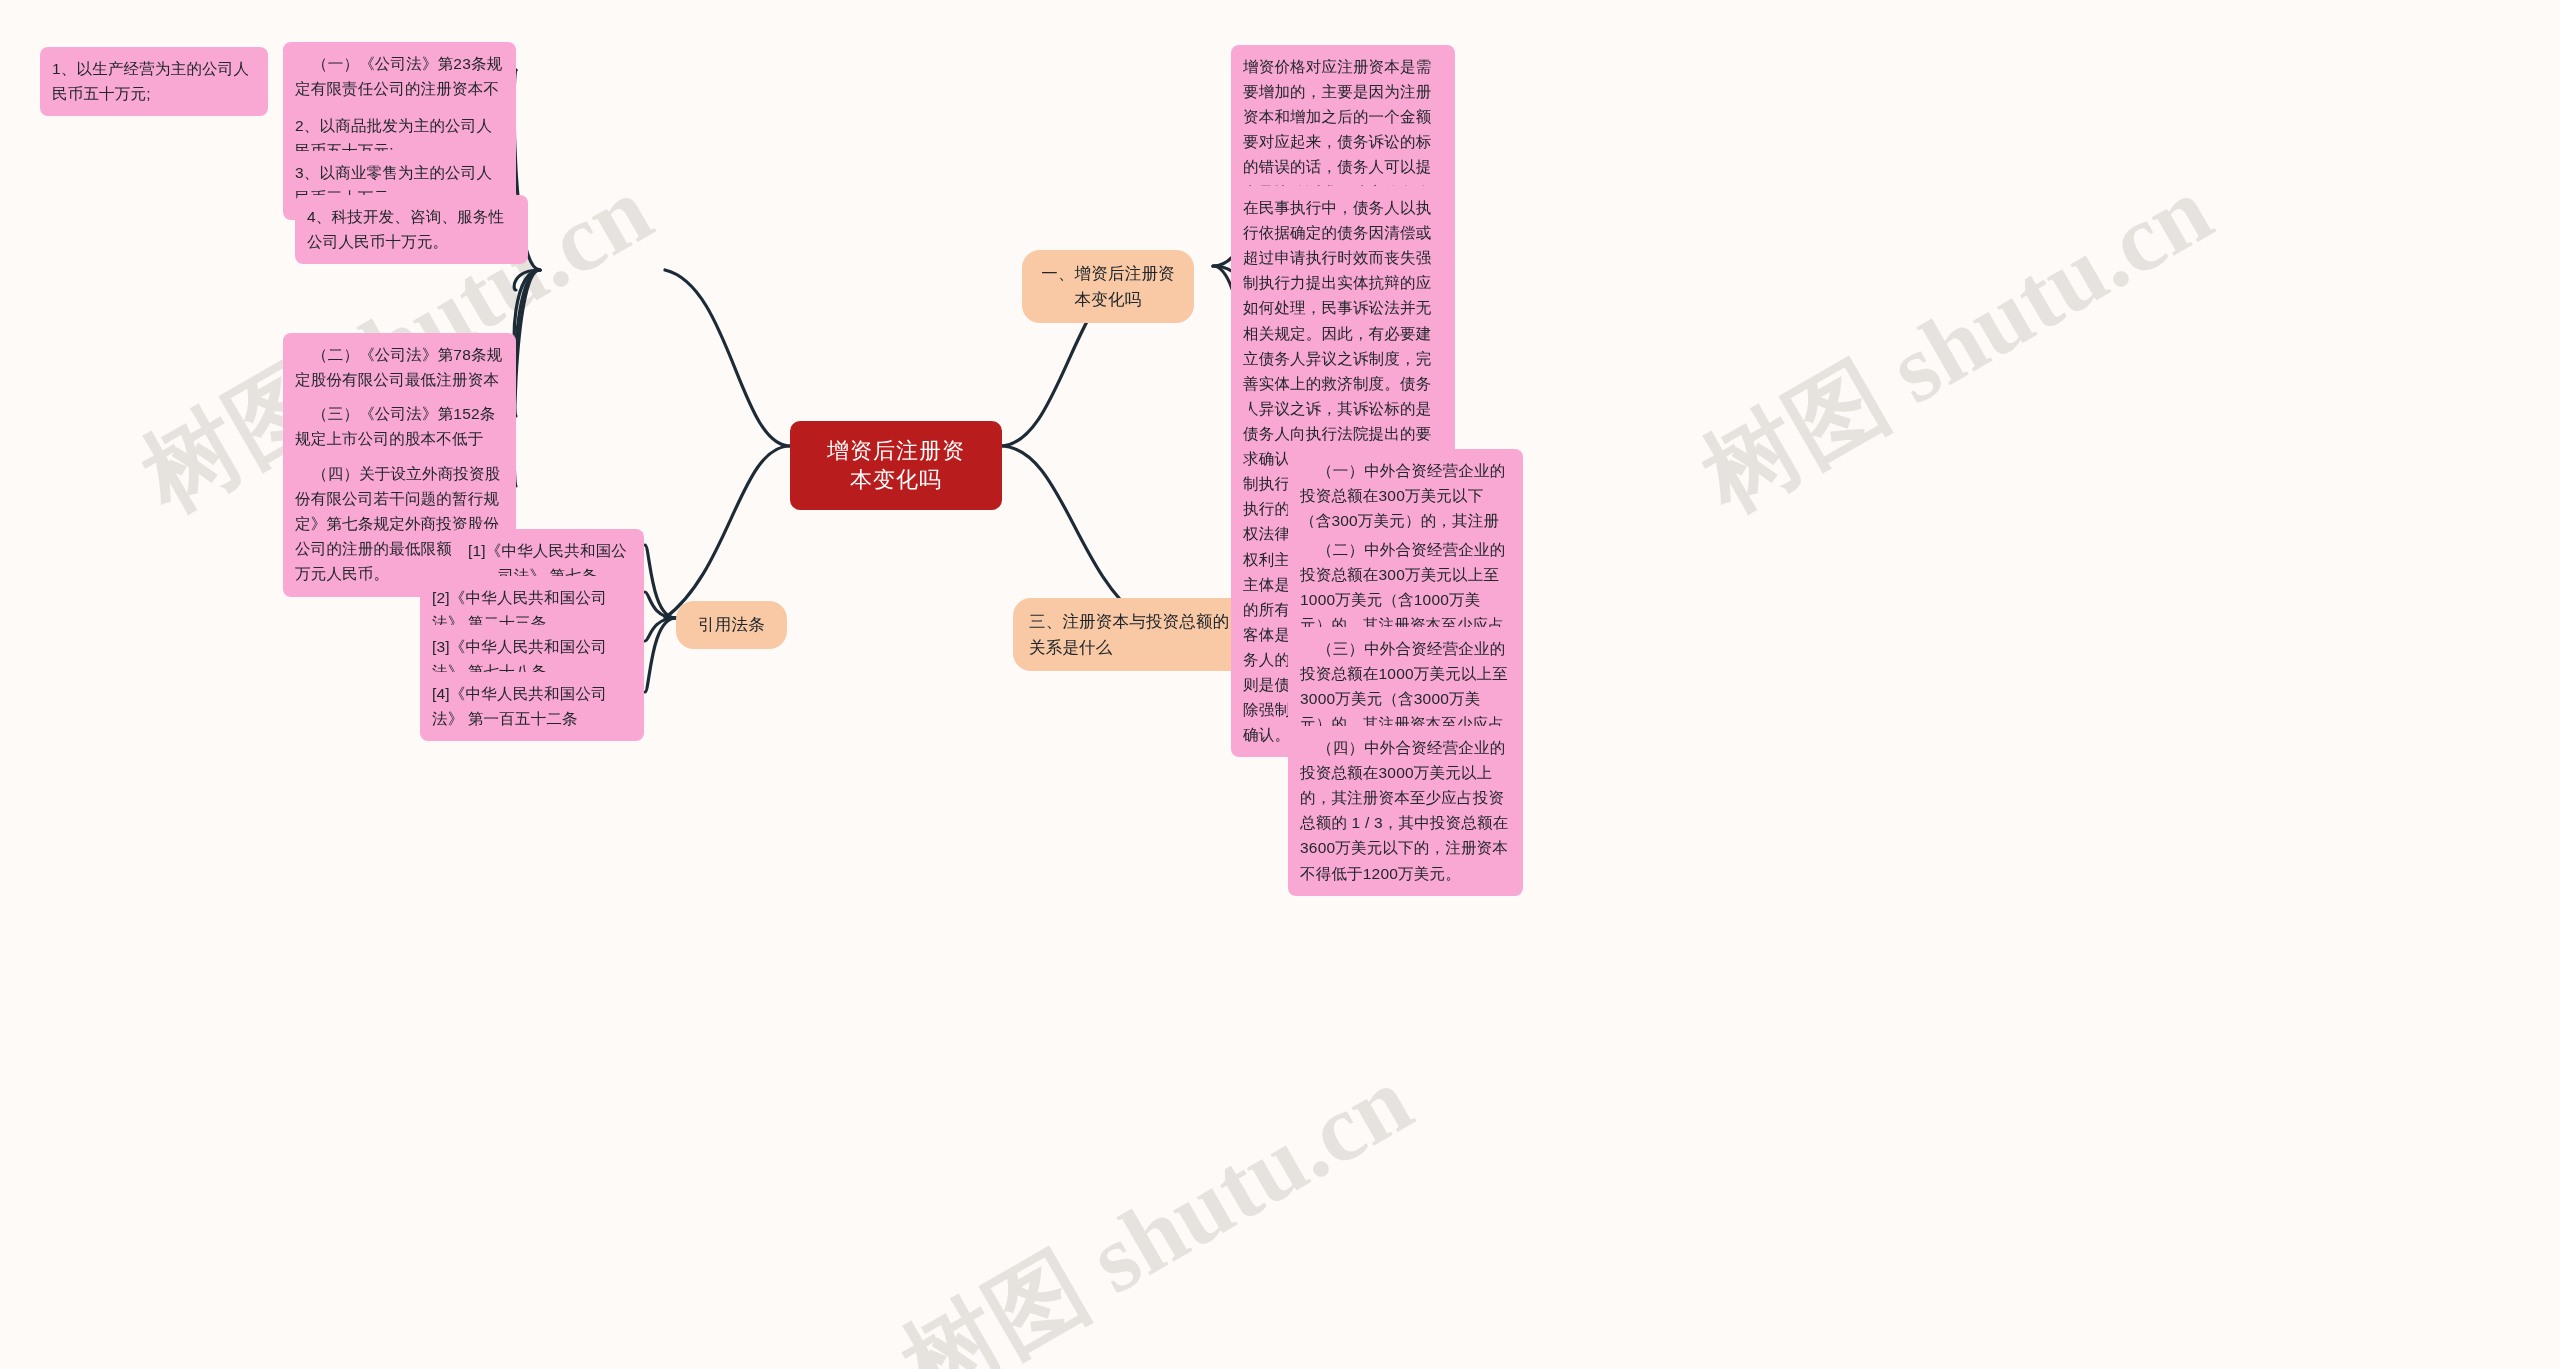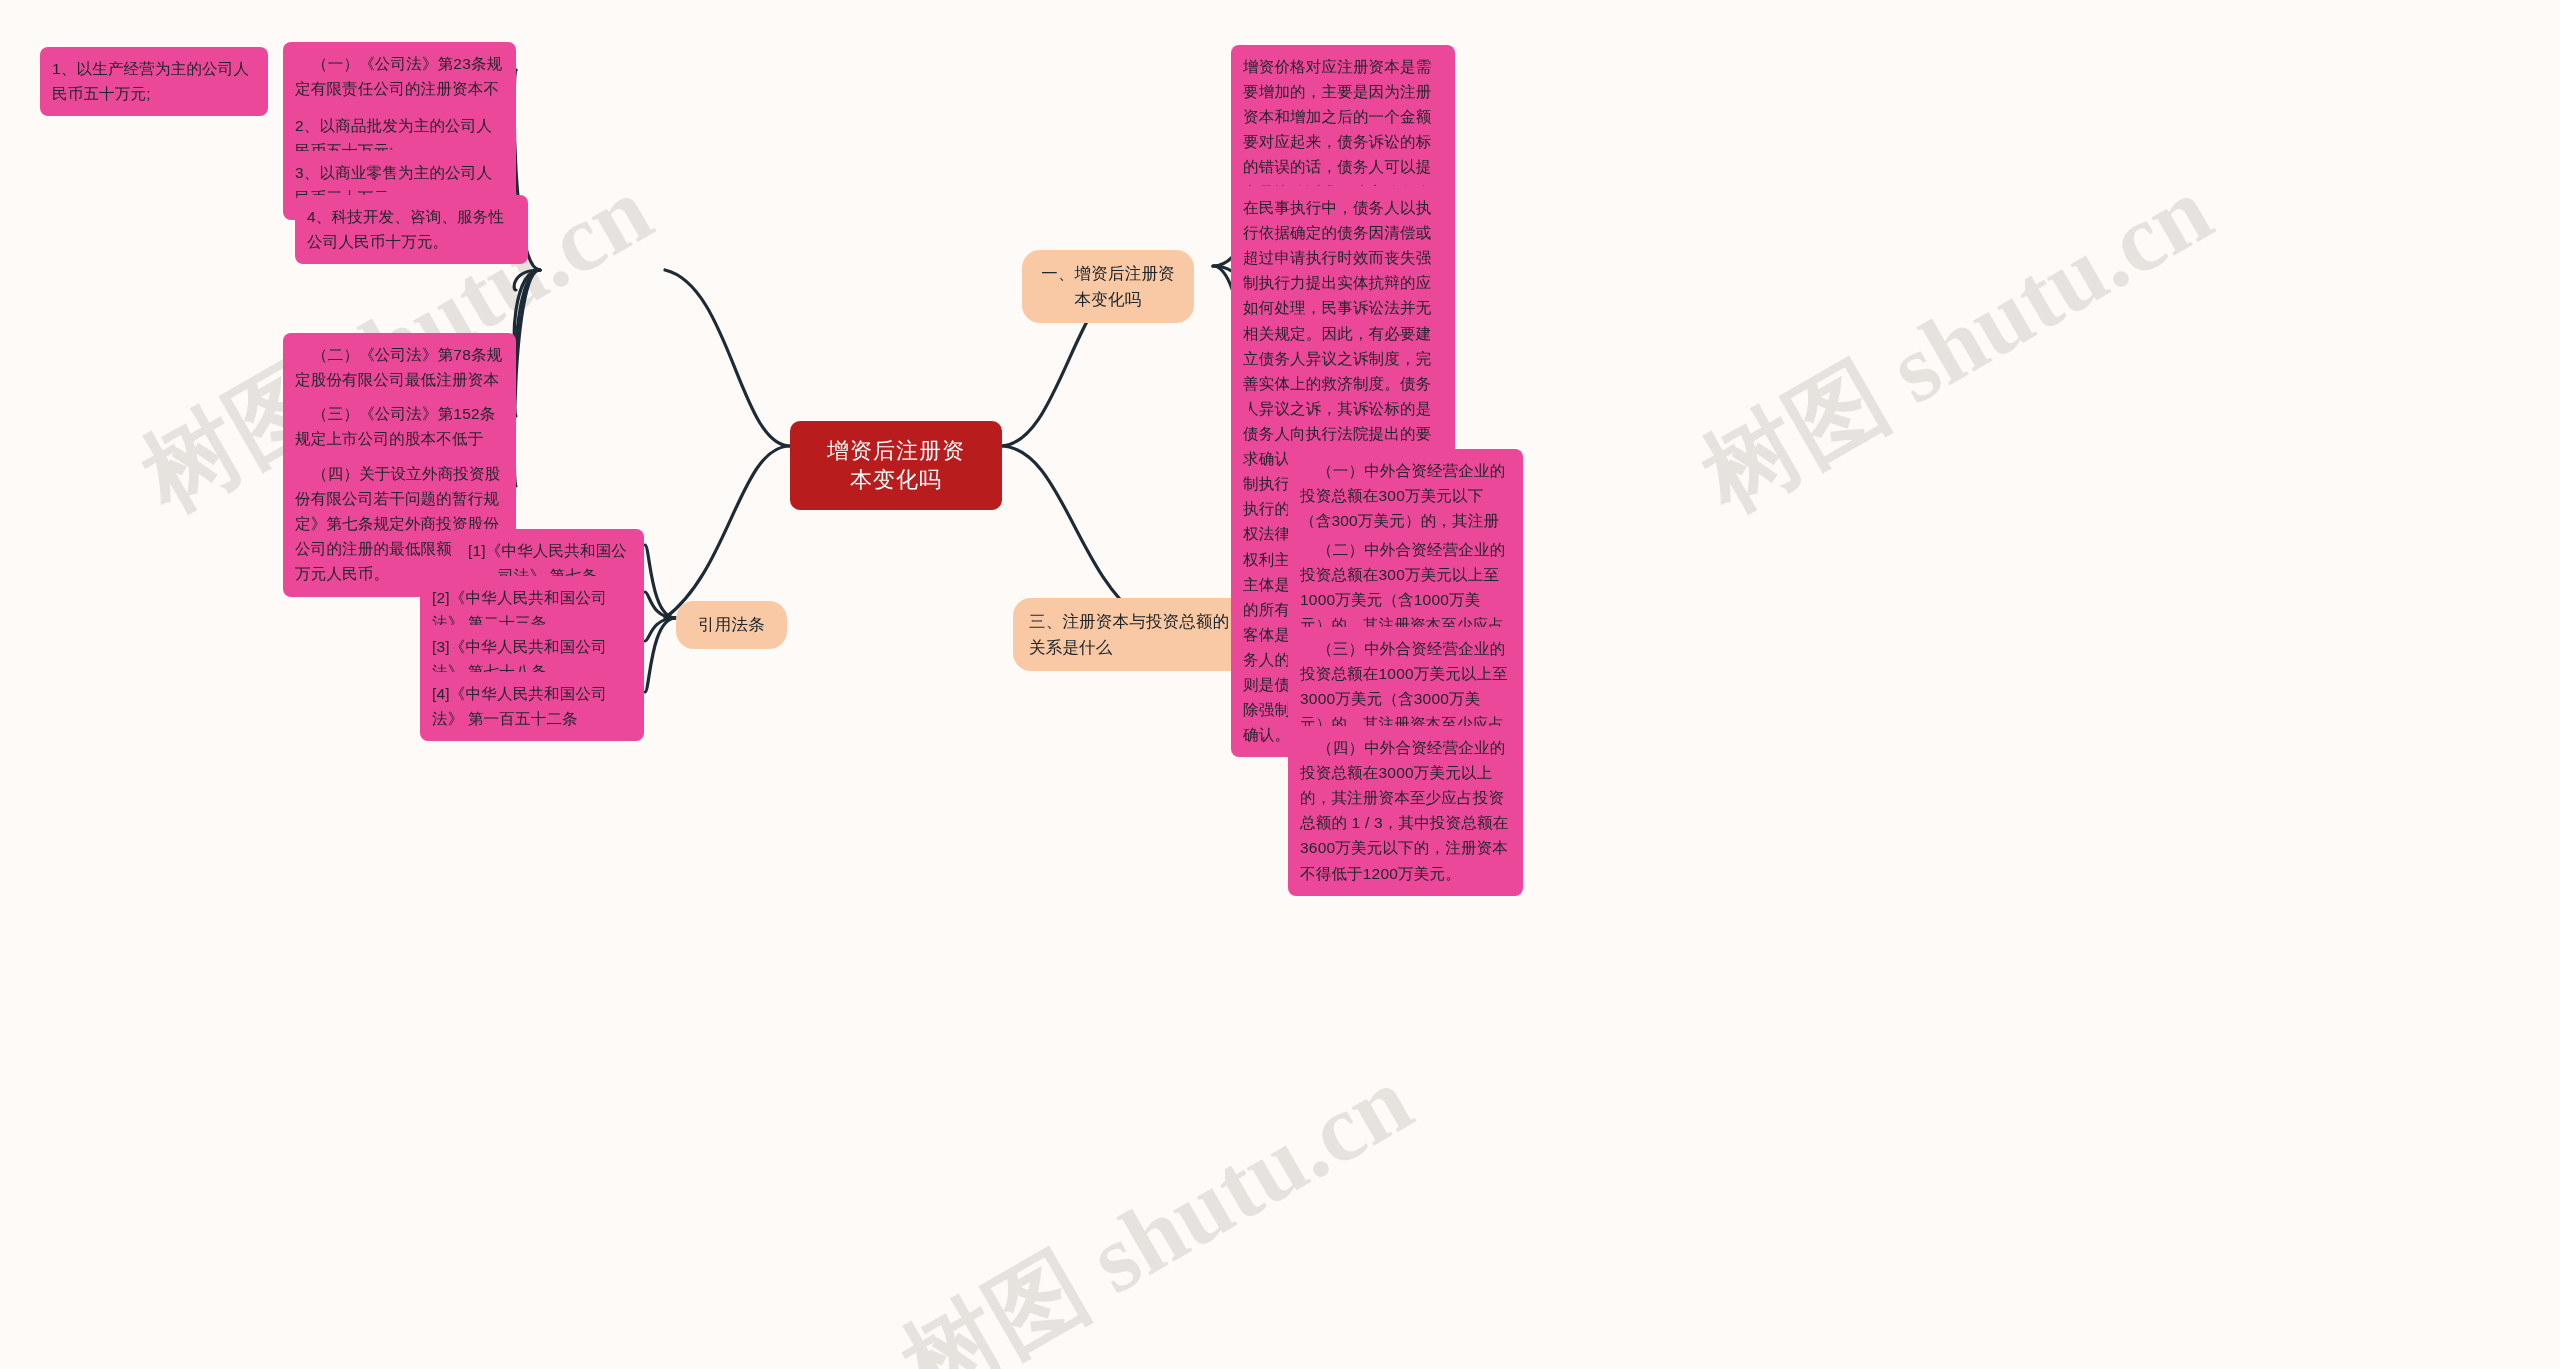"1、以生产经营为主的公司人民币五十万元;" .node { background: #ec4899 -> #f9a8d4 }
